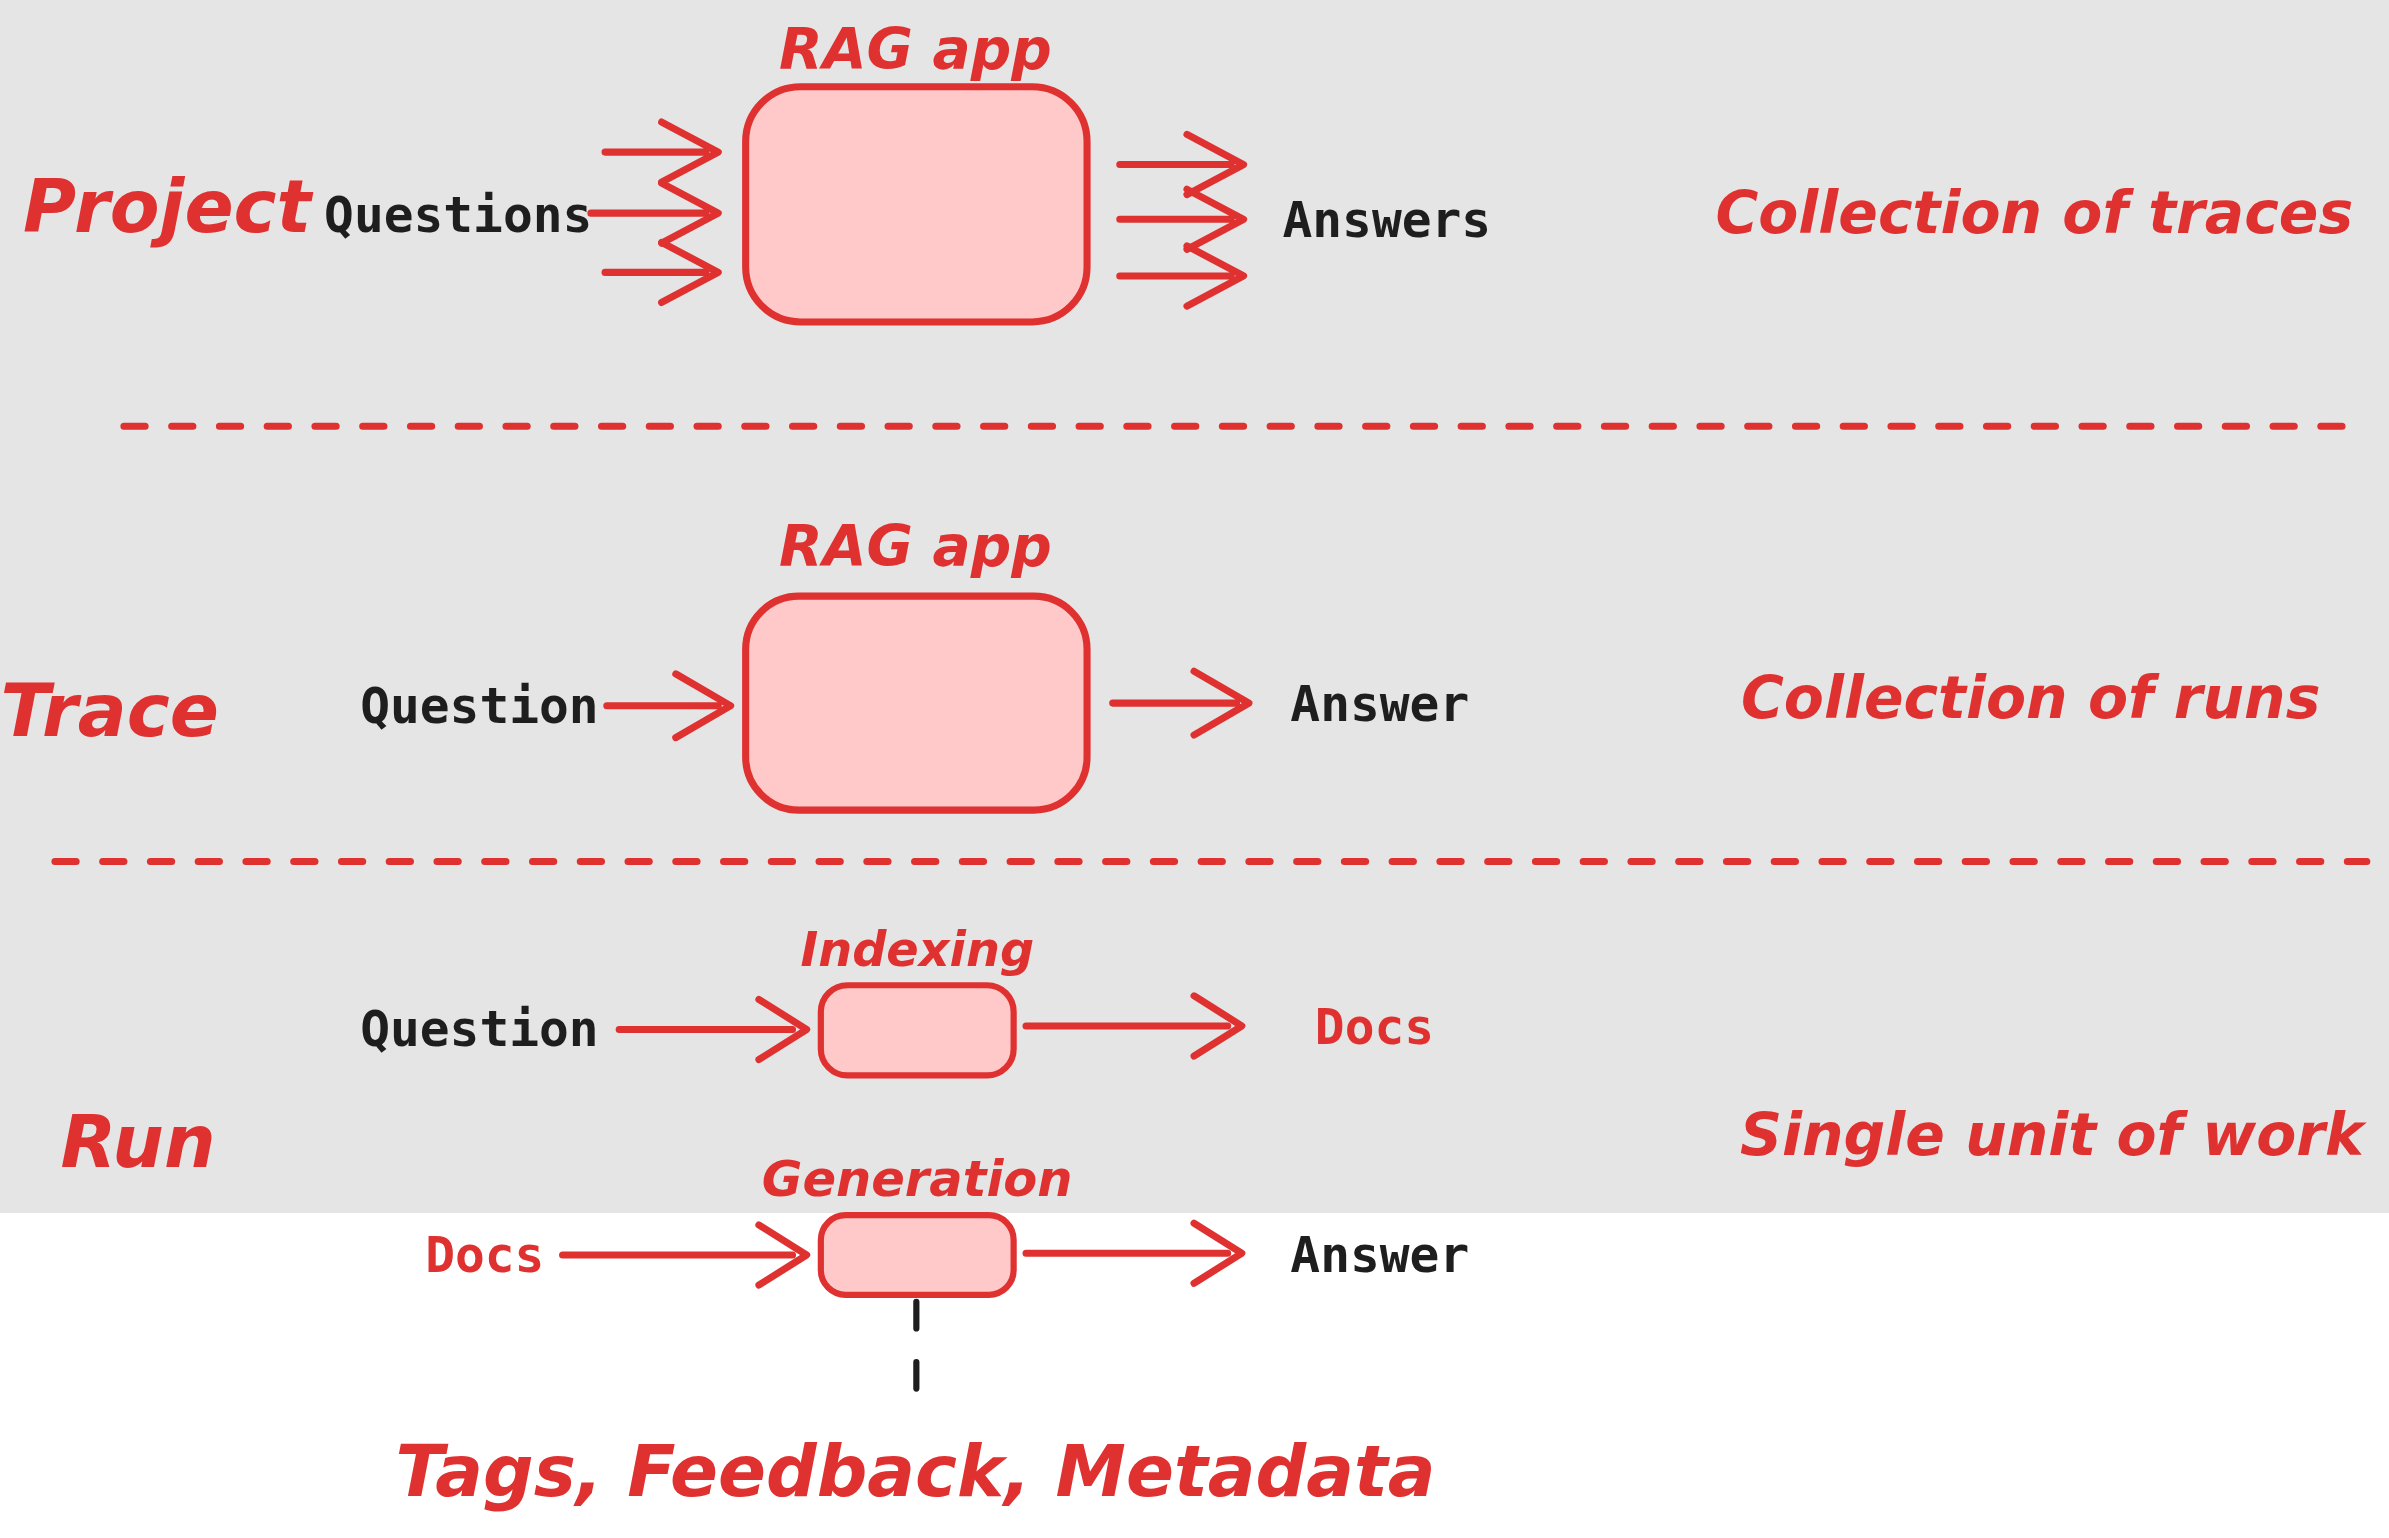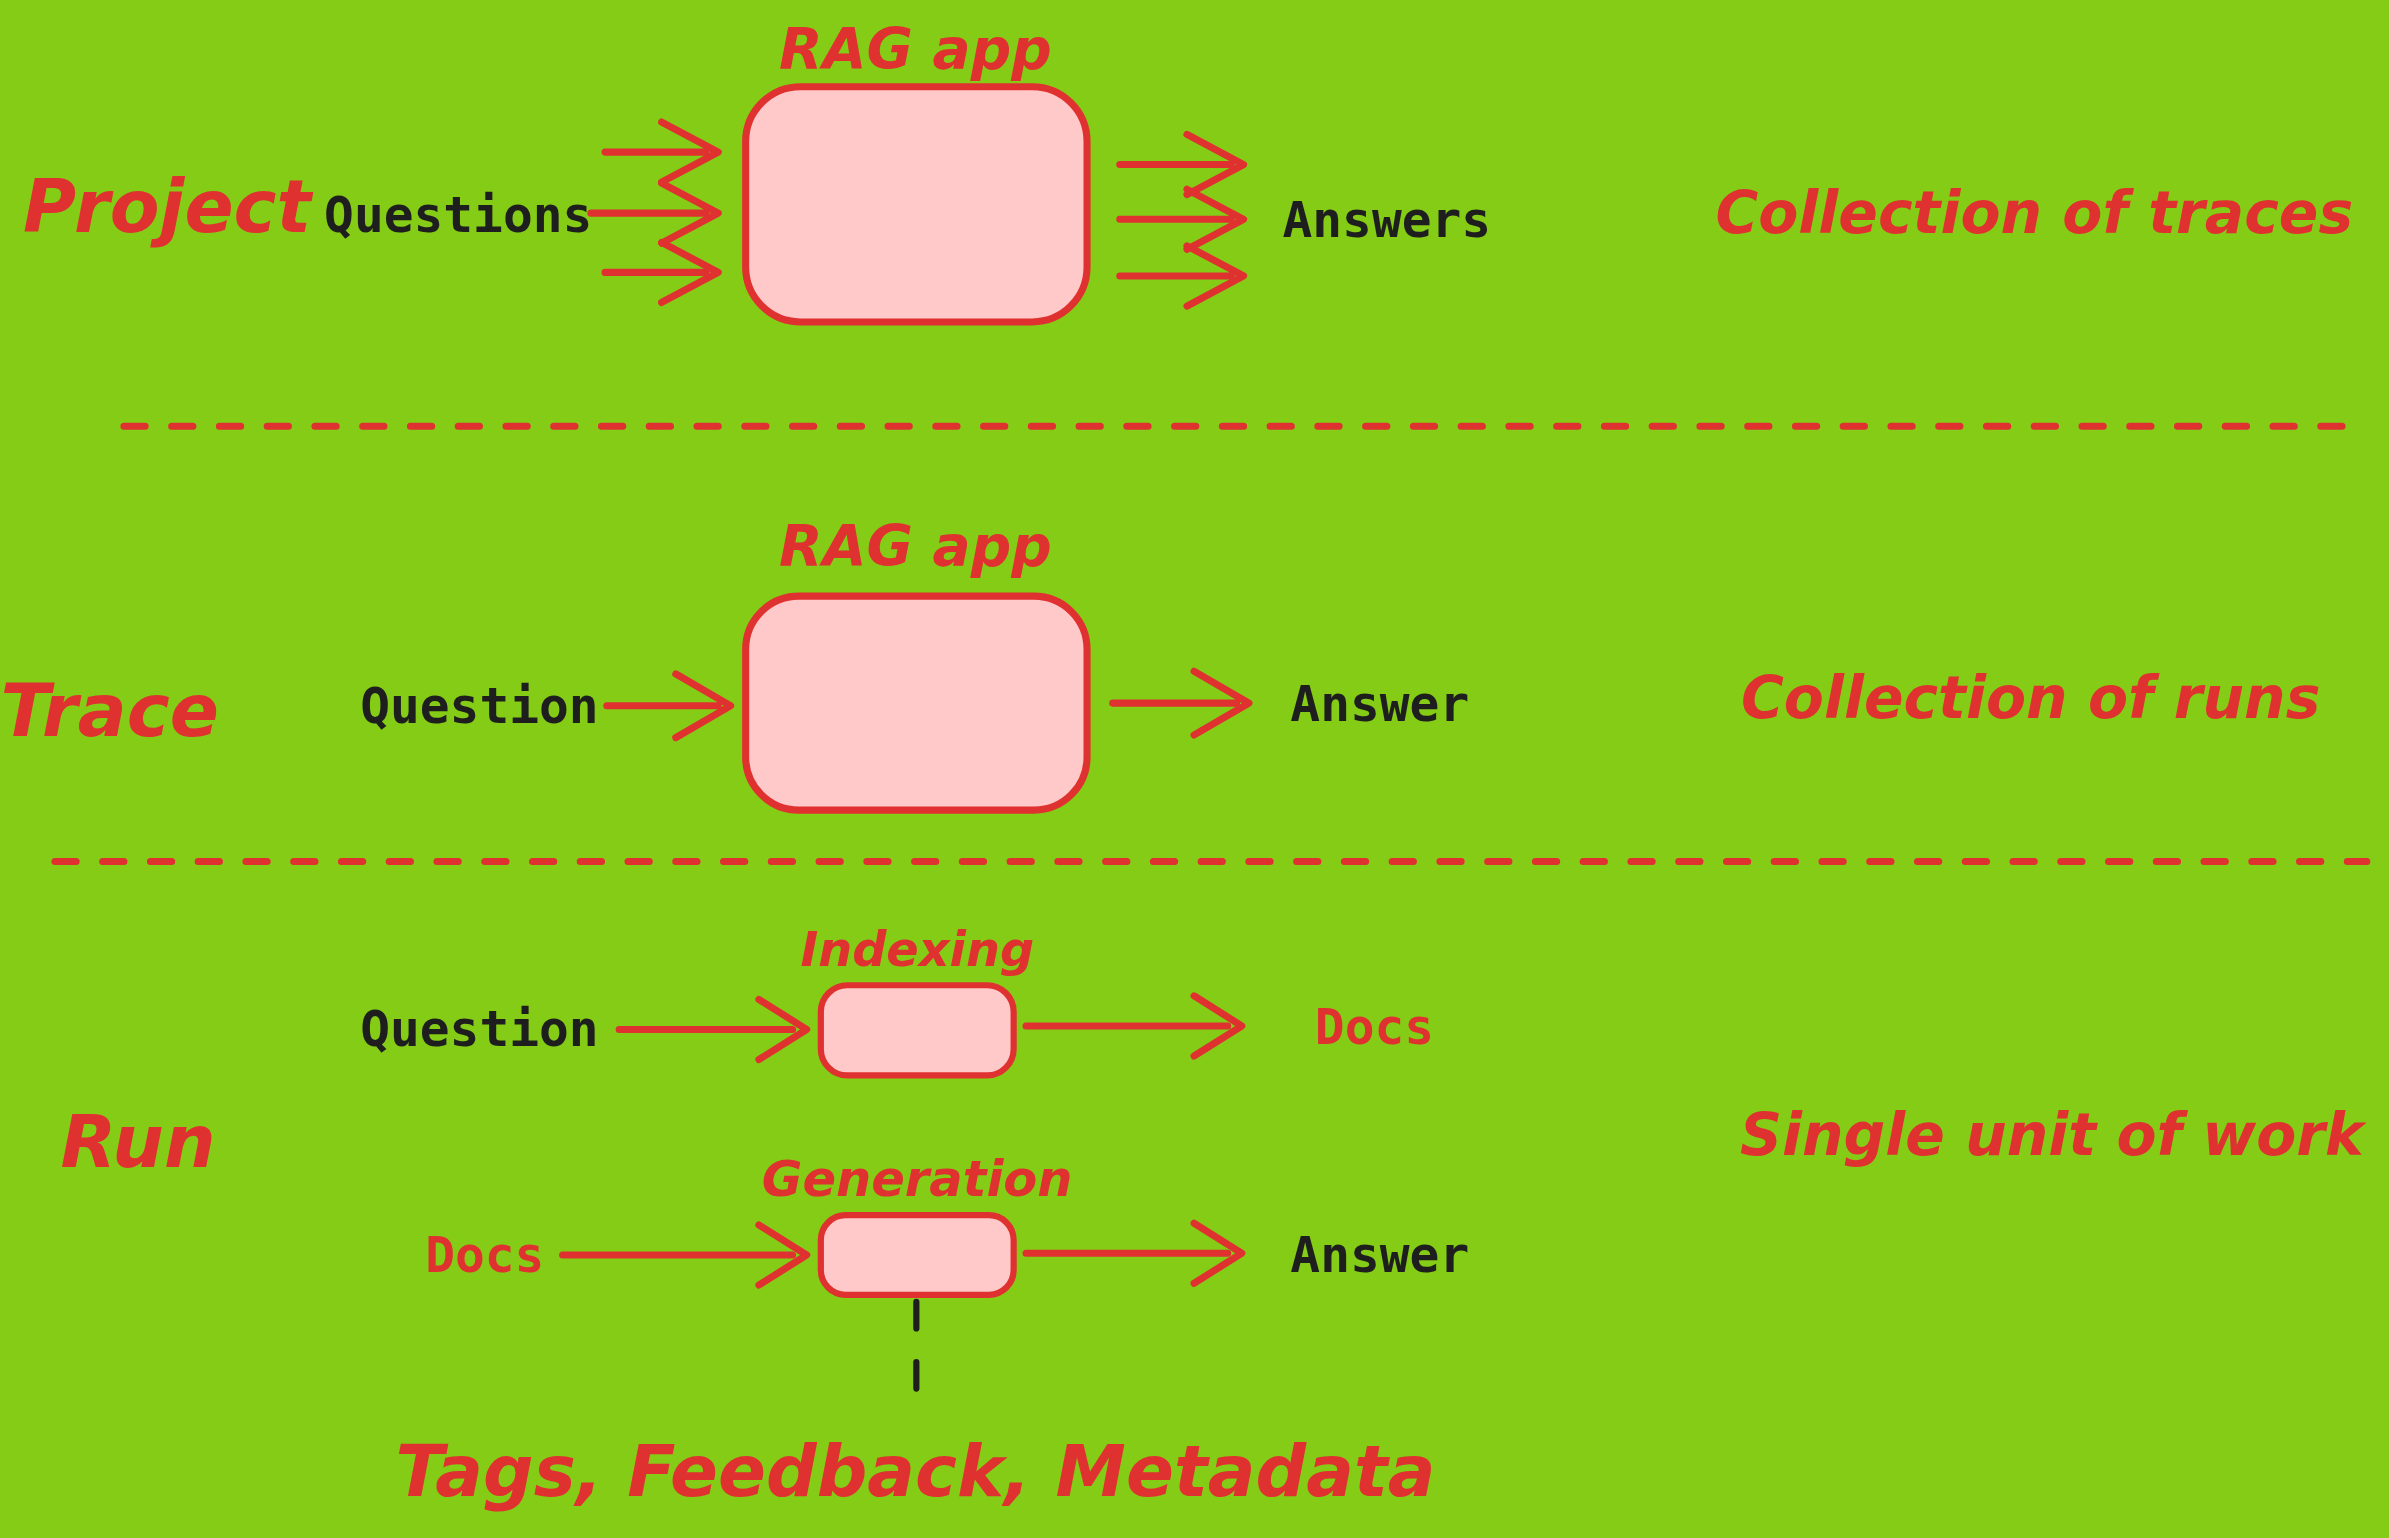"RAG app" .canvas { background: #84cc16 -> #e5e5e5; height: 1538px -> 1213px }
